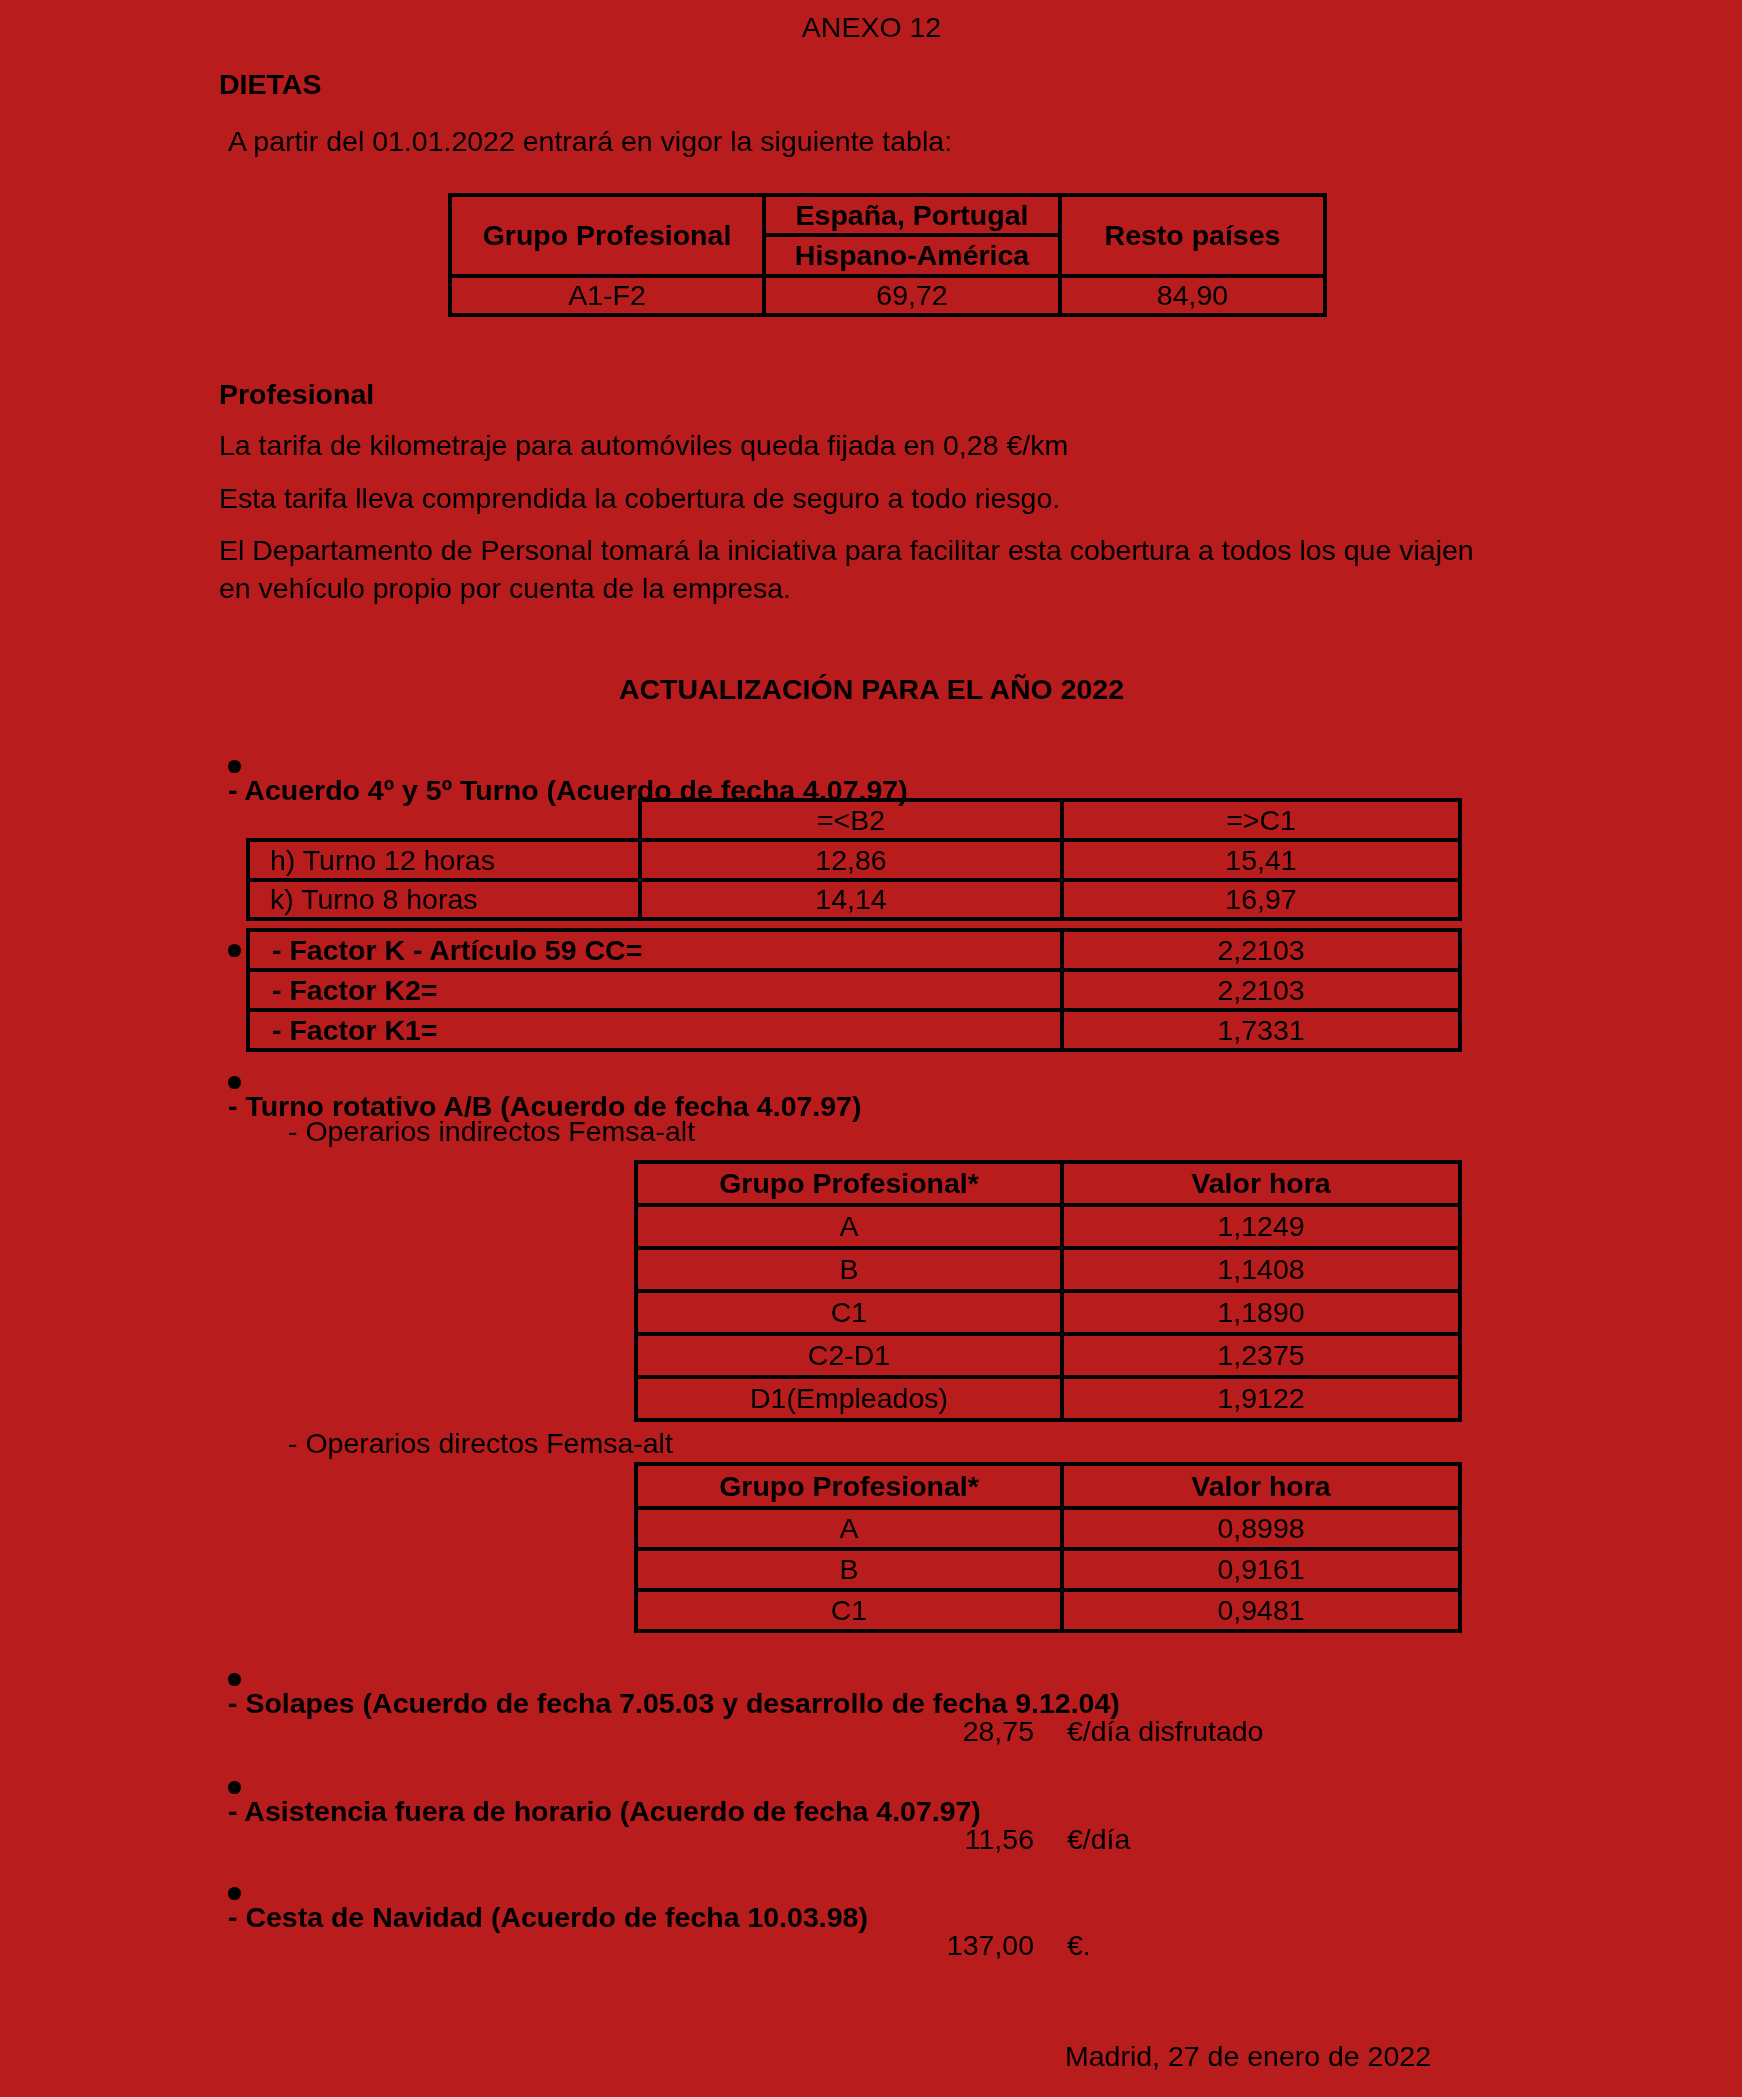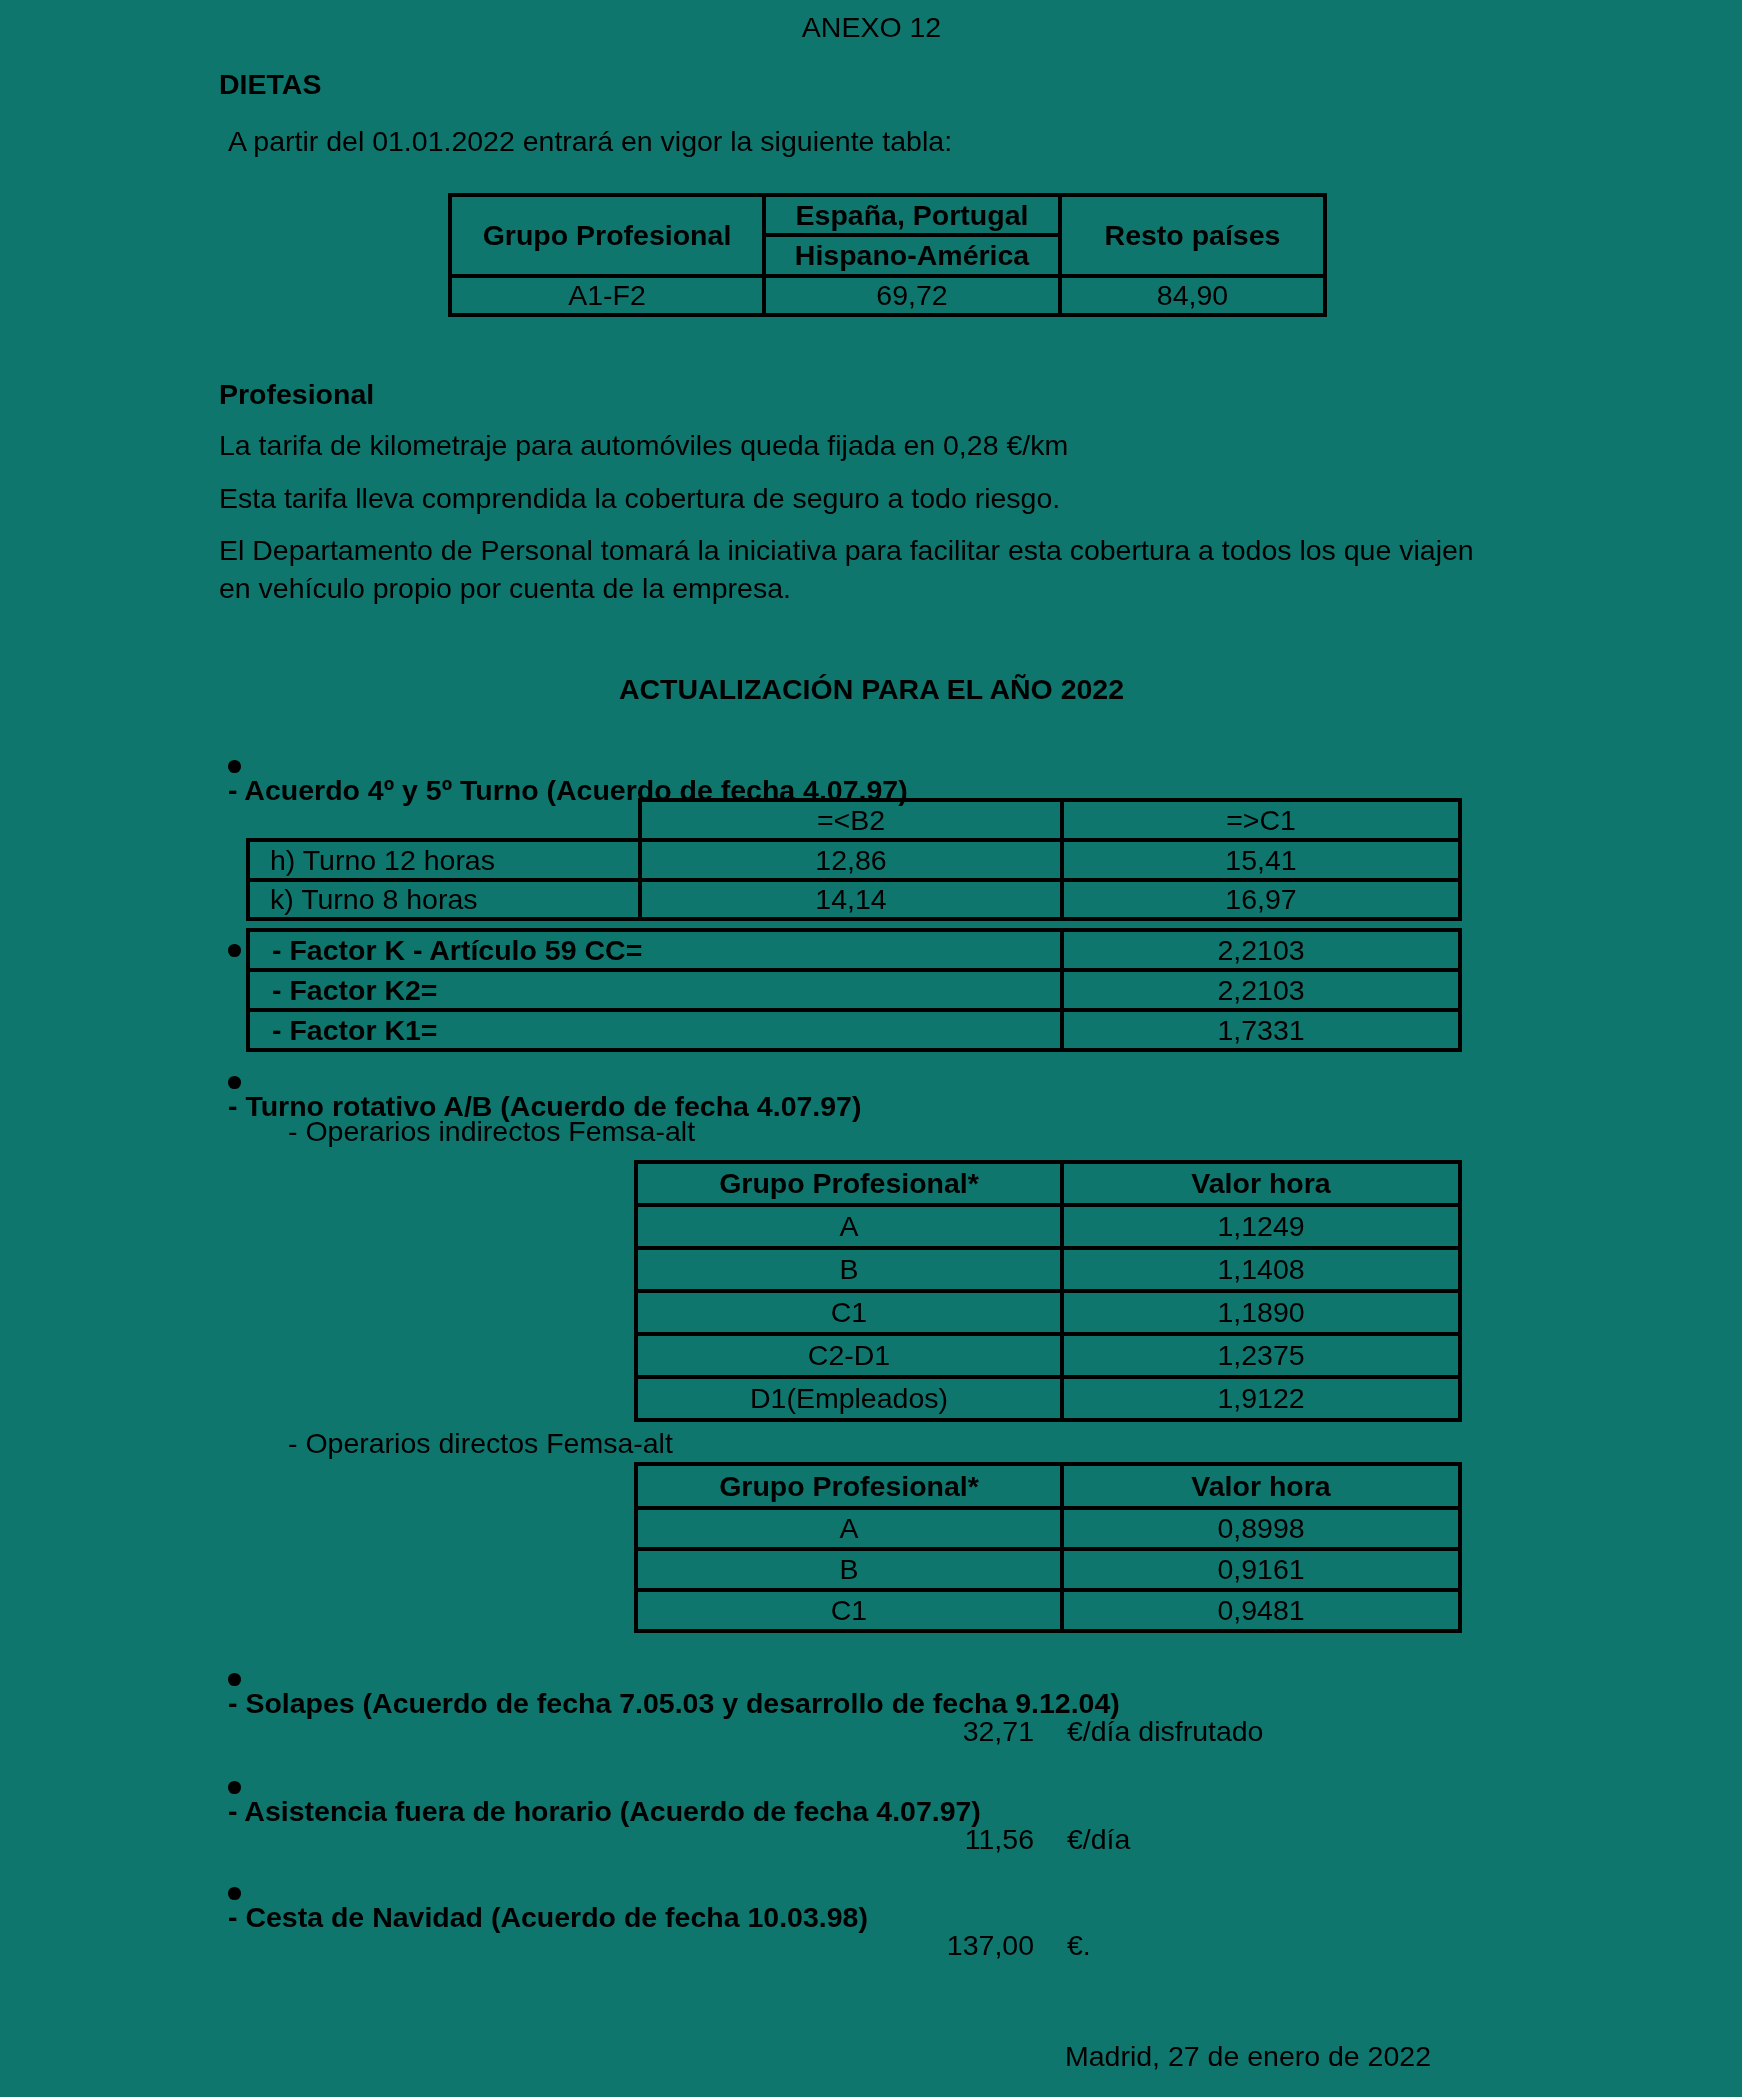"ANEXO 12" .page { background: #0f766e -> #b91c1c }
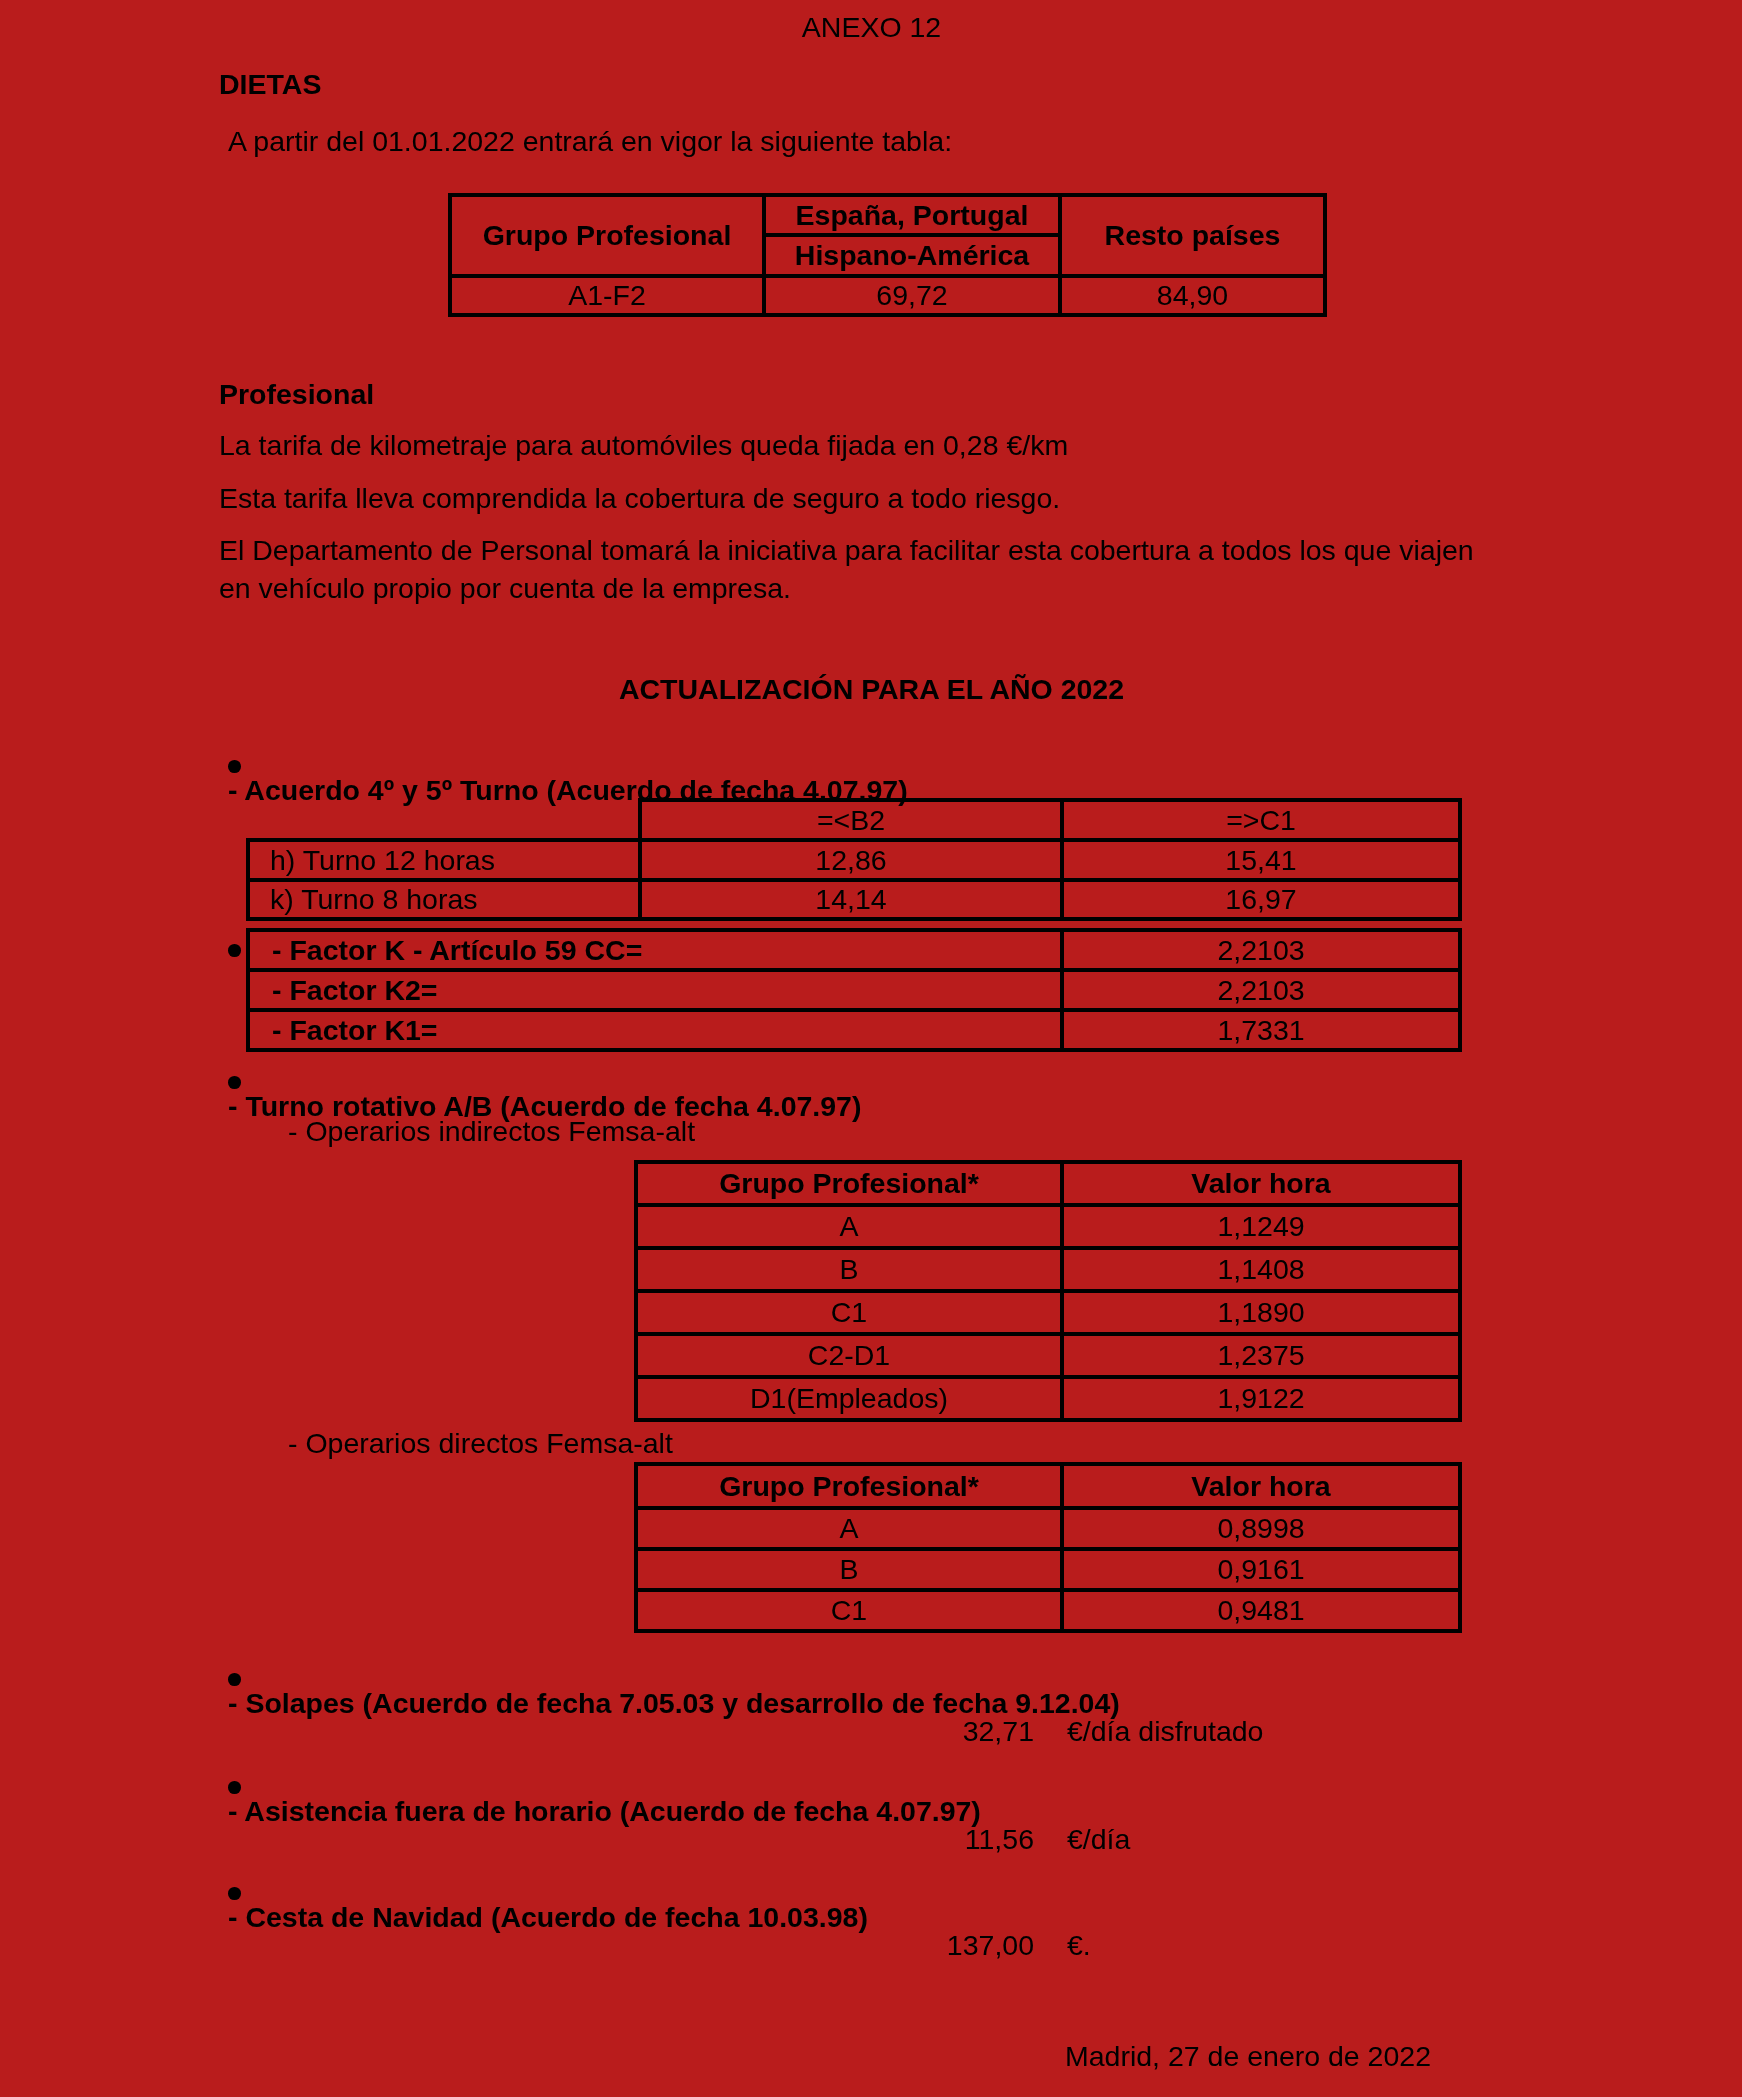"32,71" span.amount { text: 32,71 -> 28,75 }
